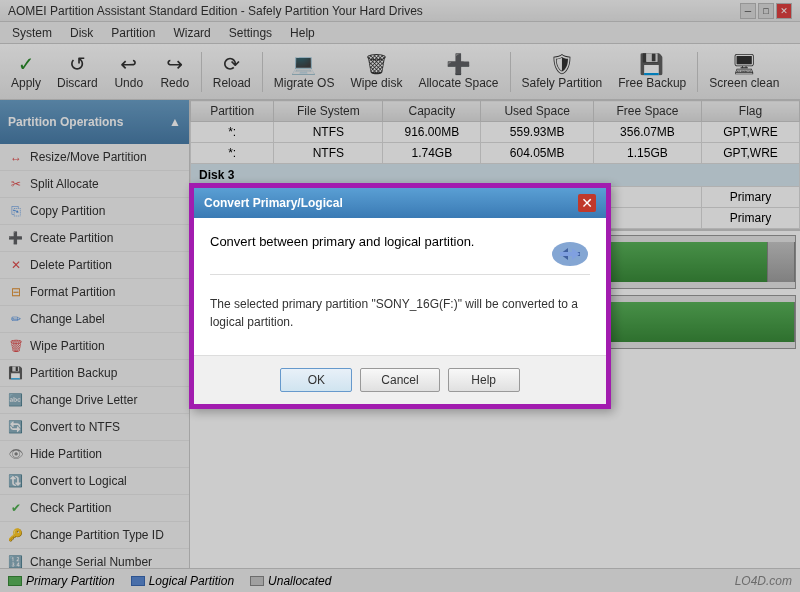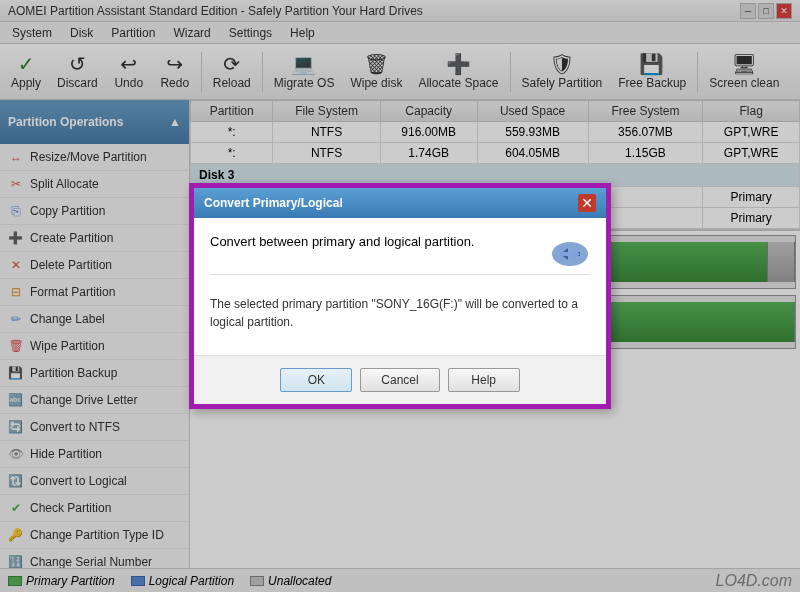"Free System" th { text: System -> Space }
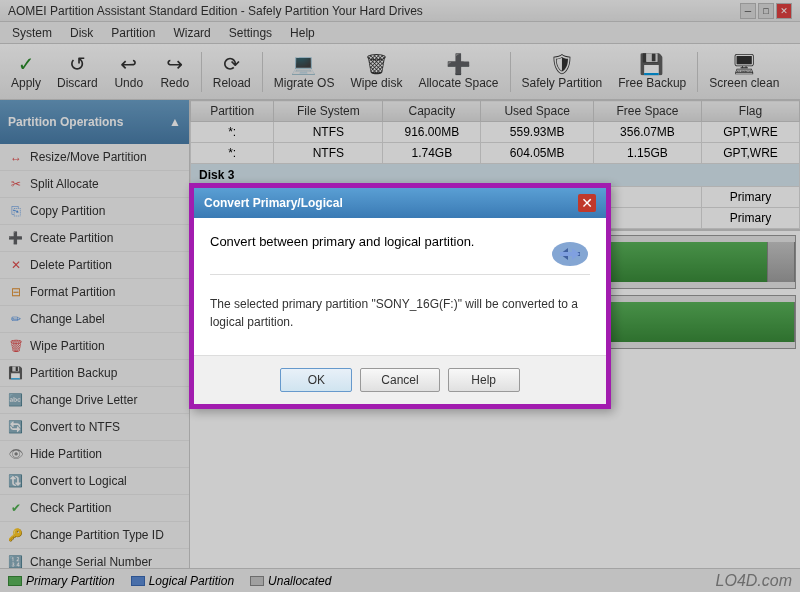"LO4D.com" div { font-size: 16px -> 12px }
